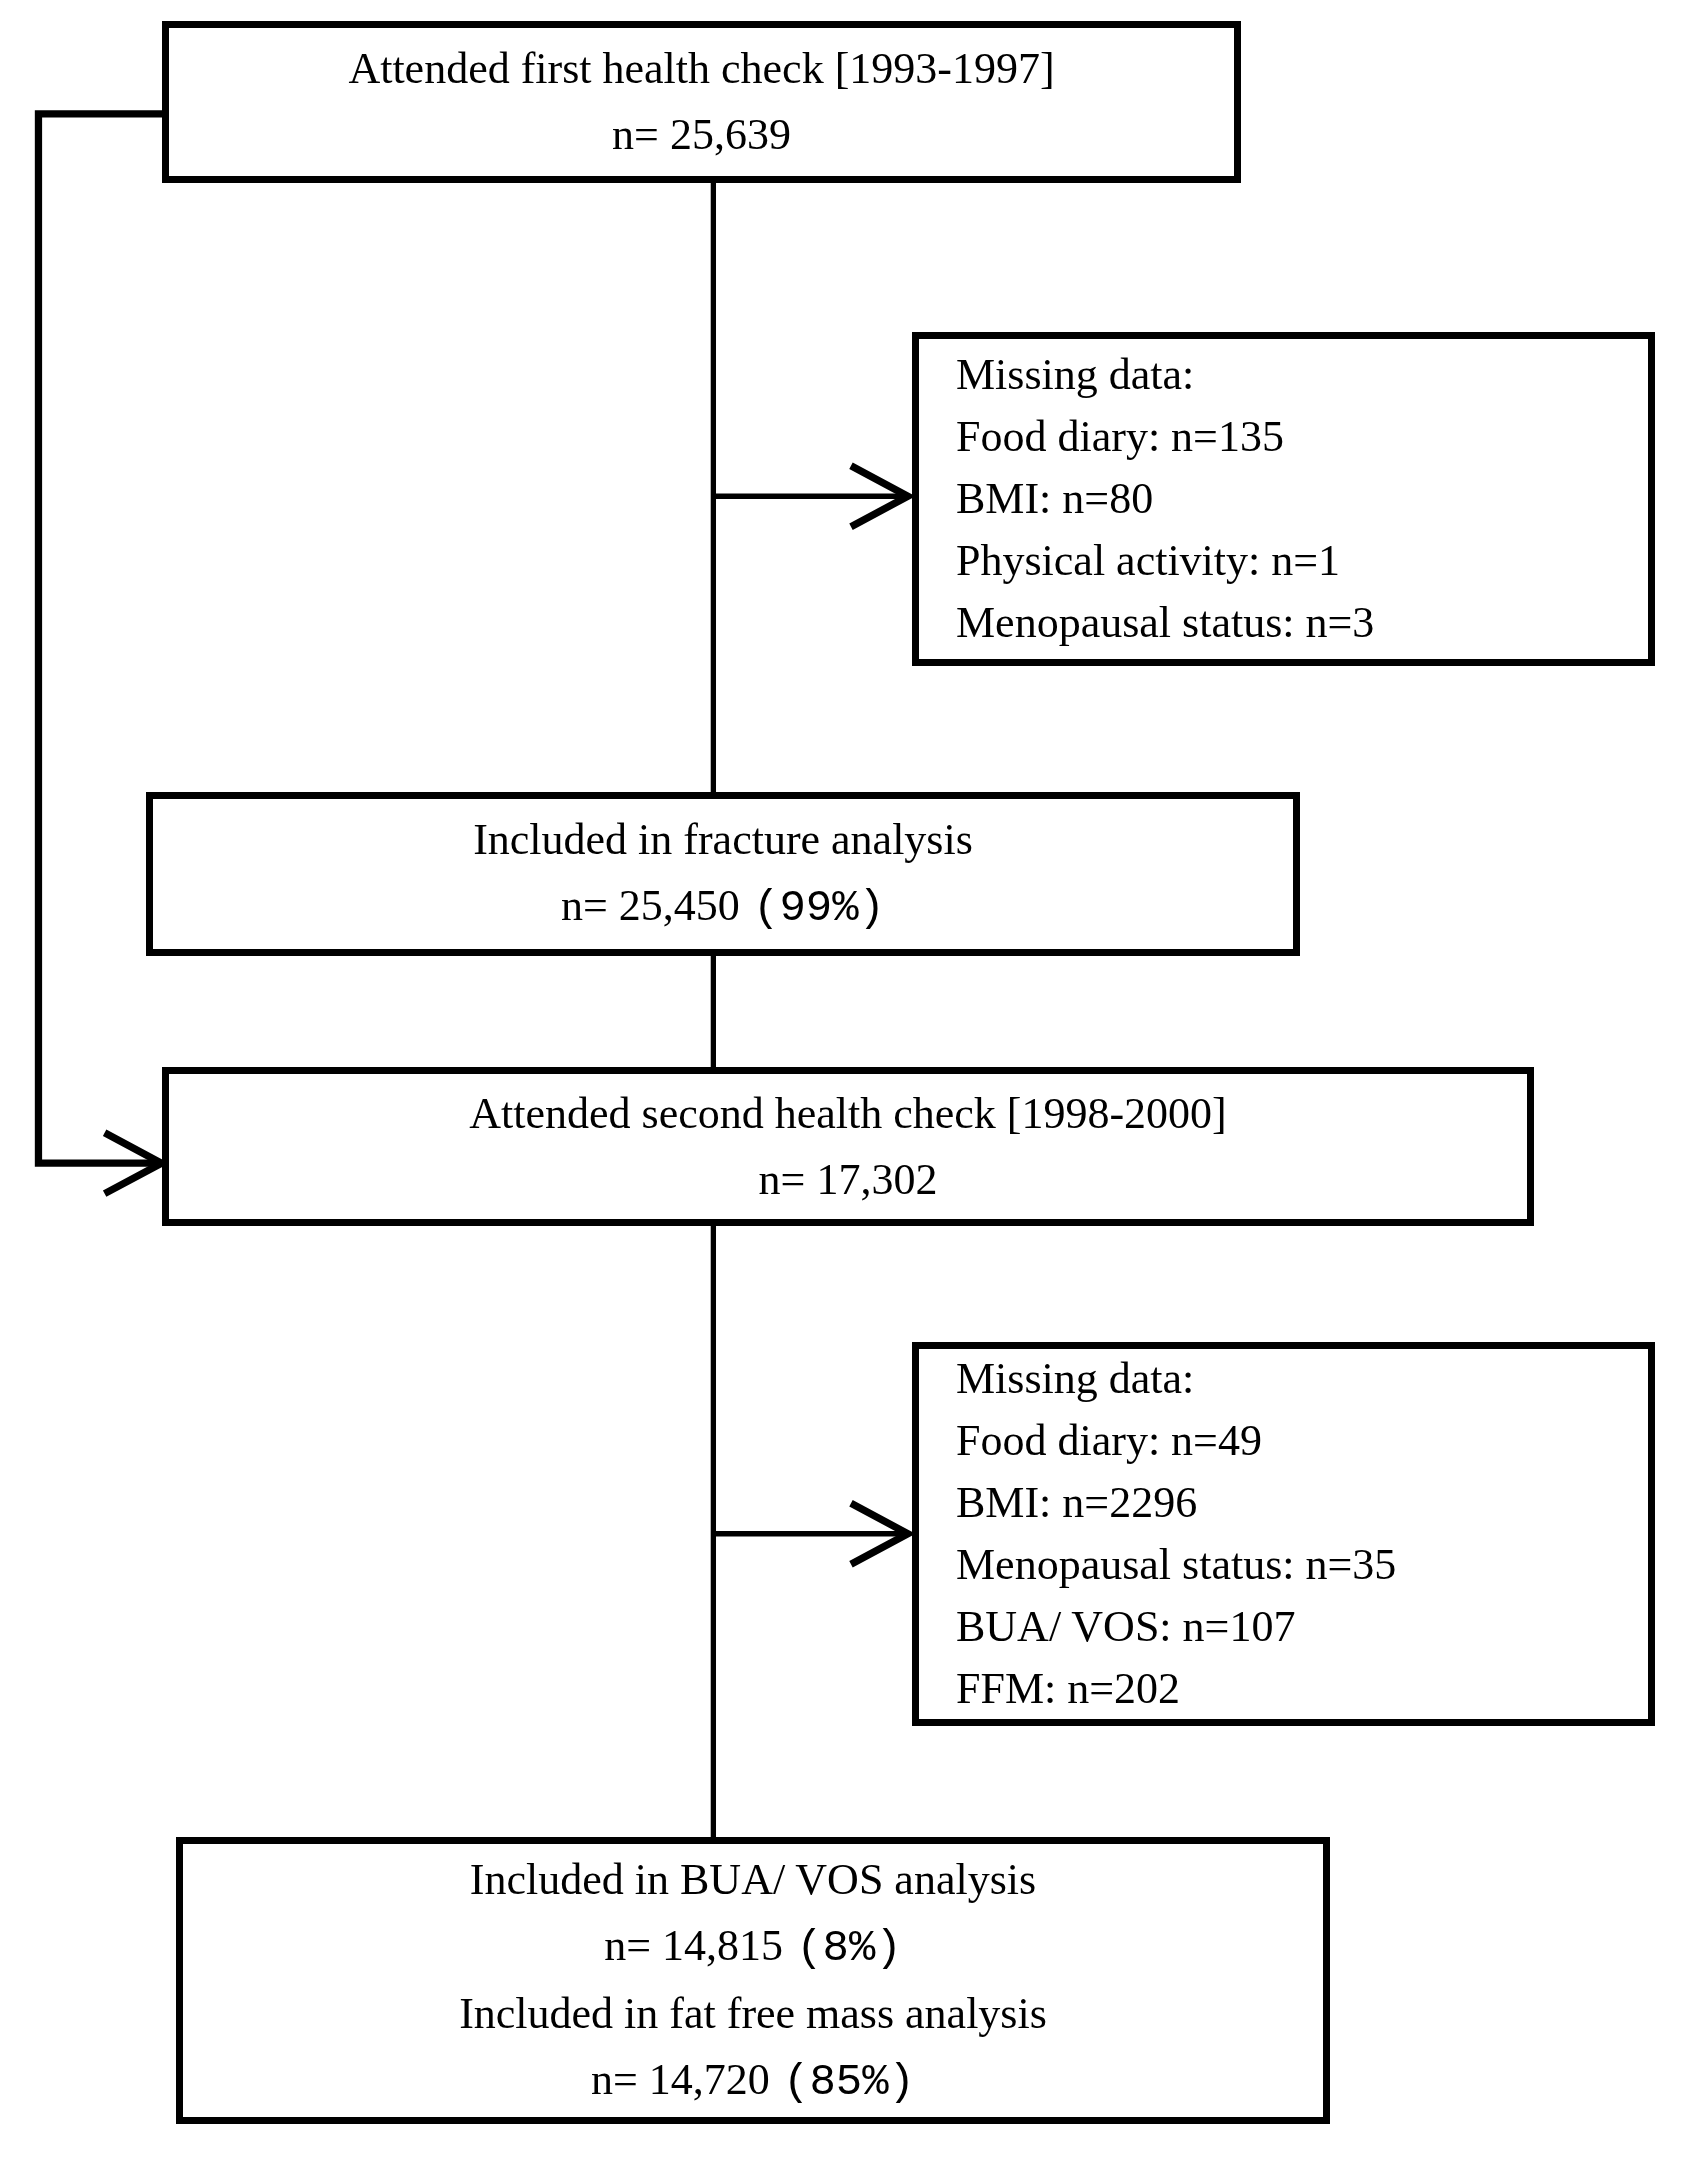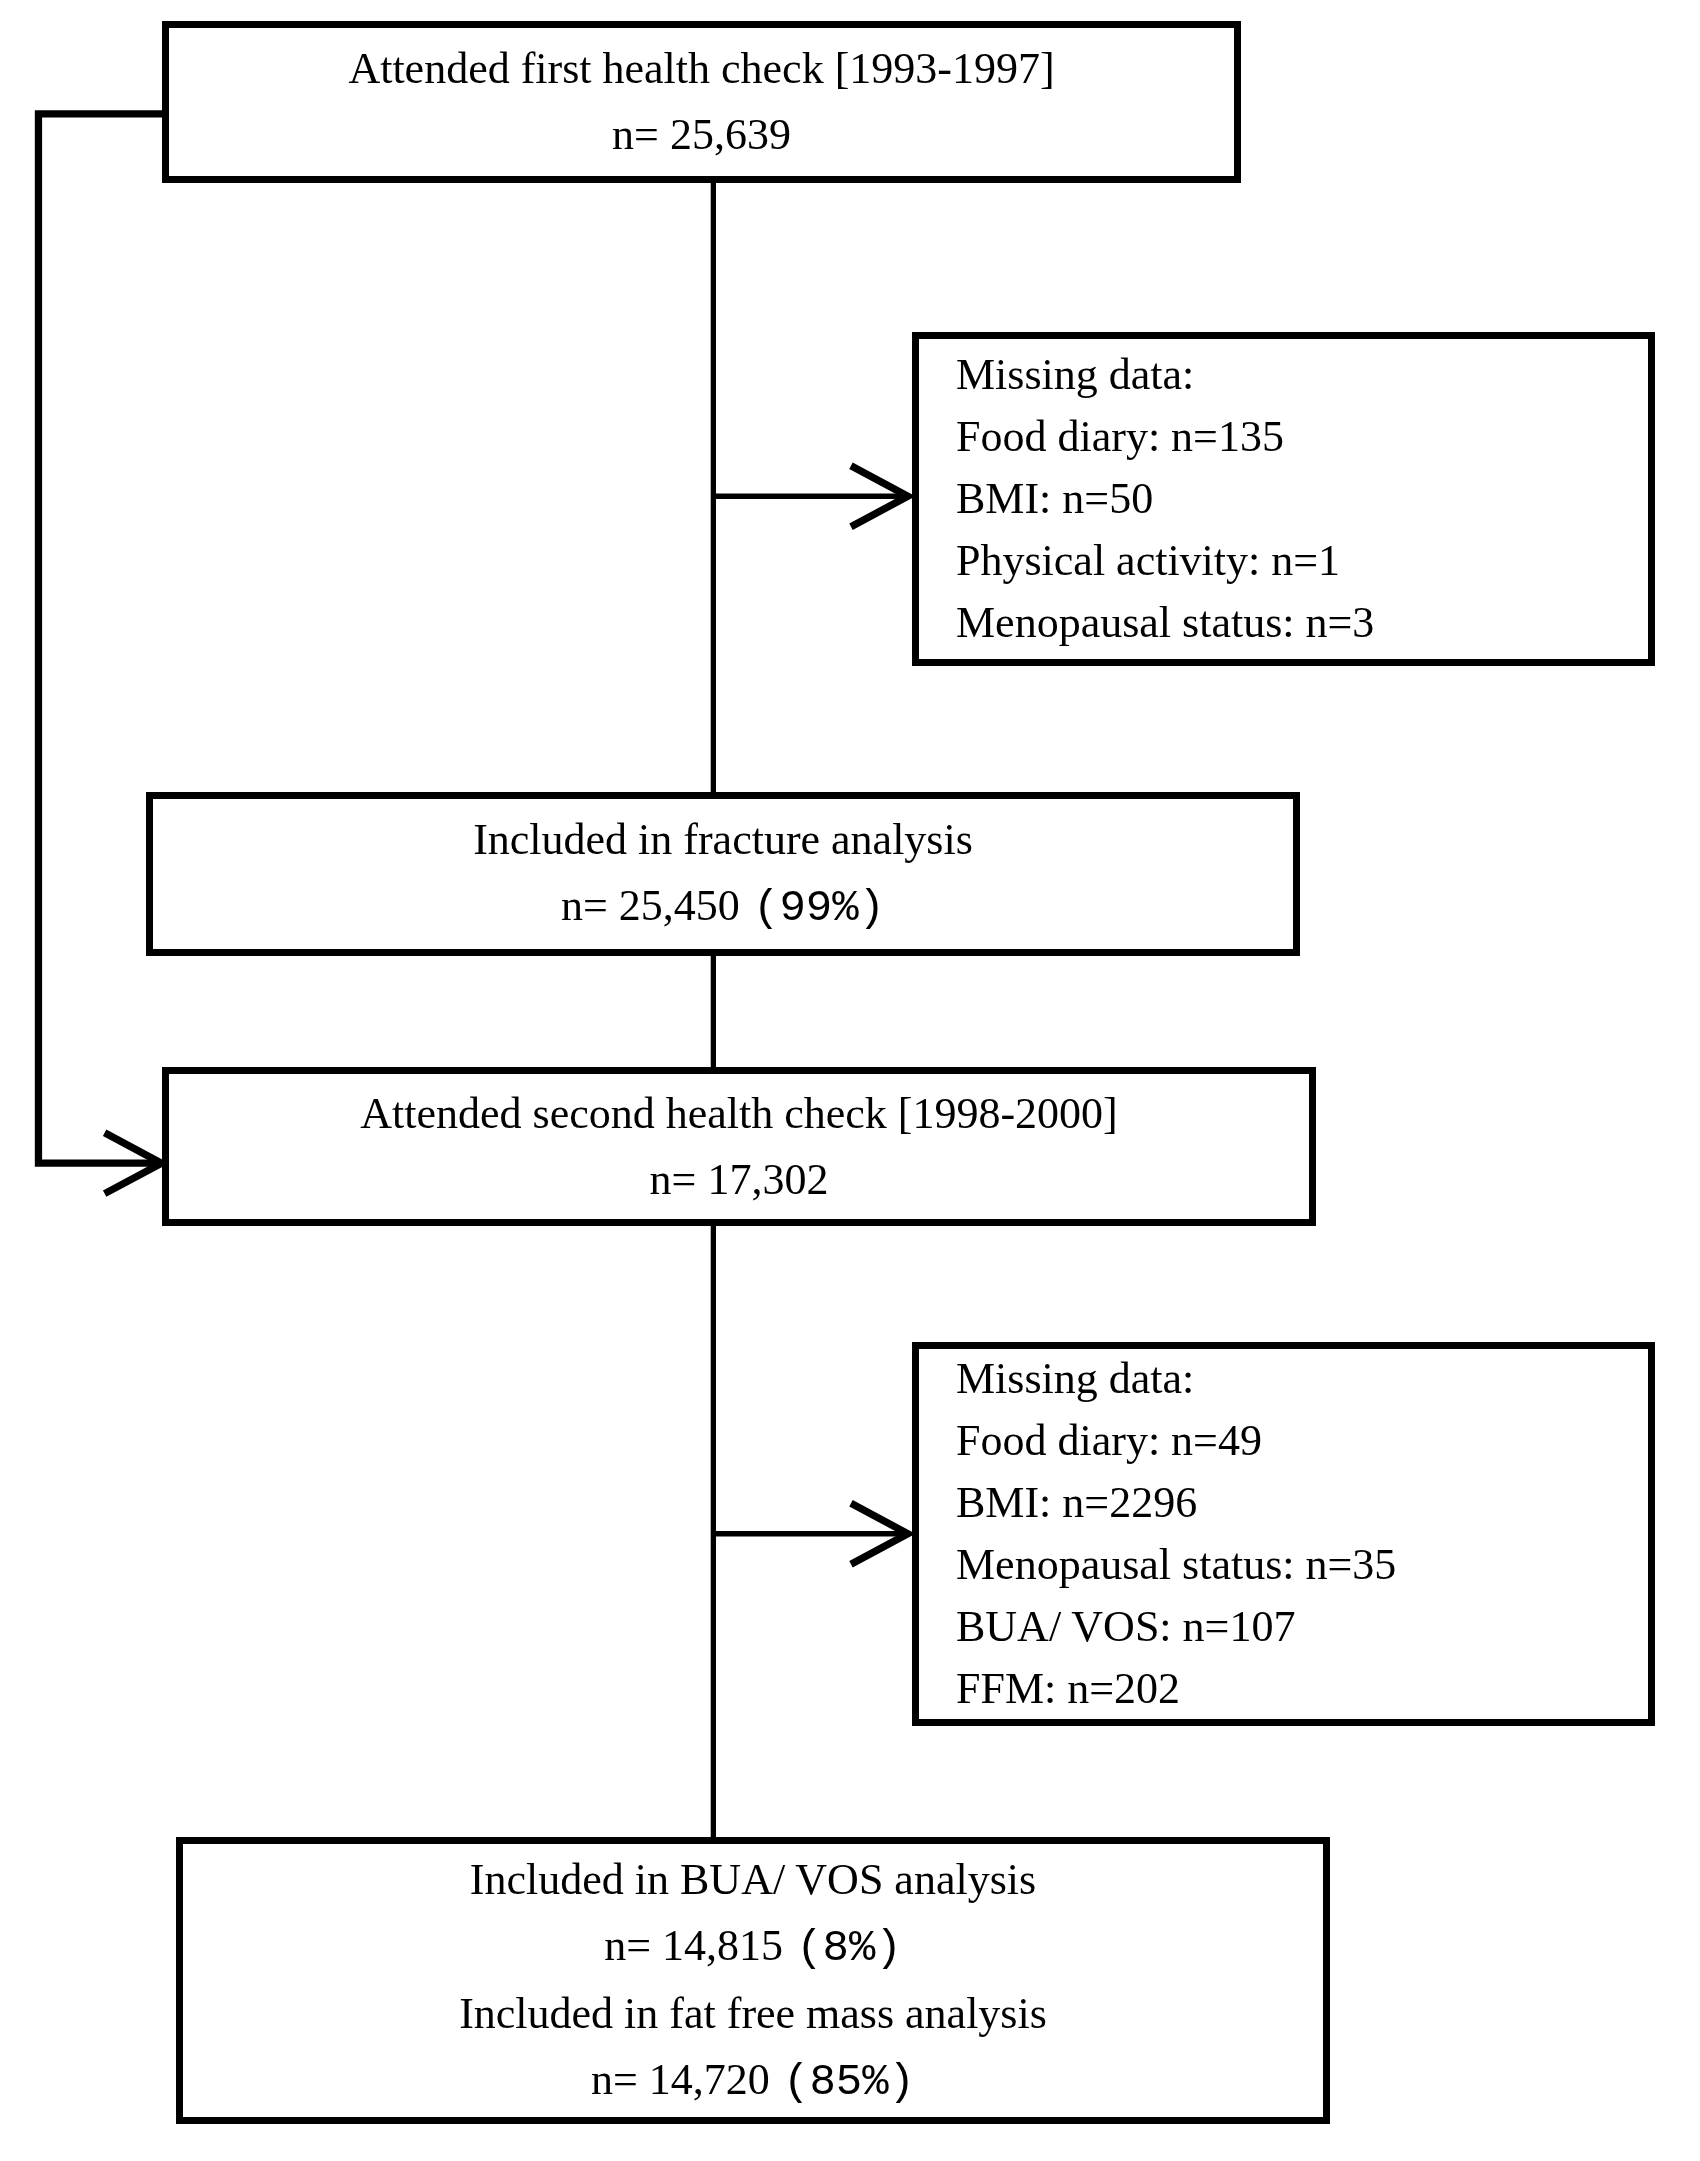"BMI: n=50" div.line { text: 50 -> 80 }
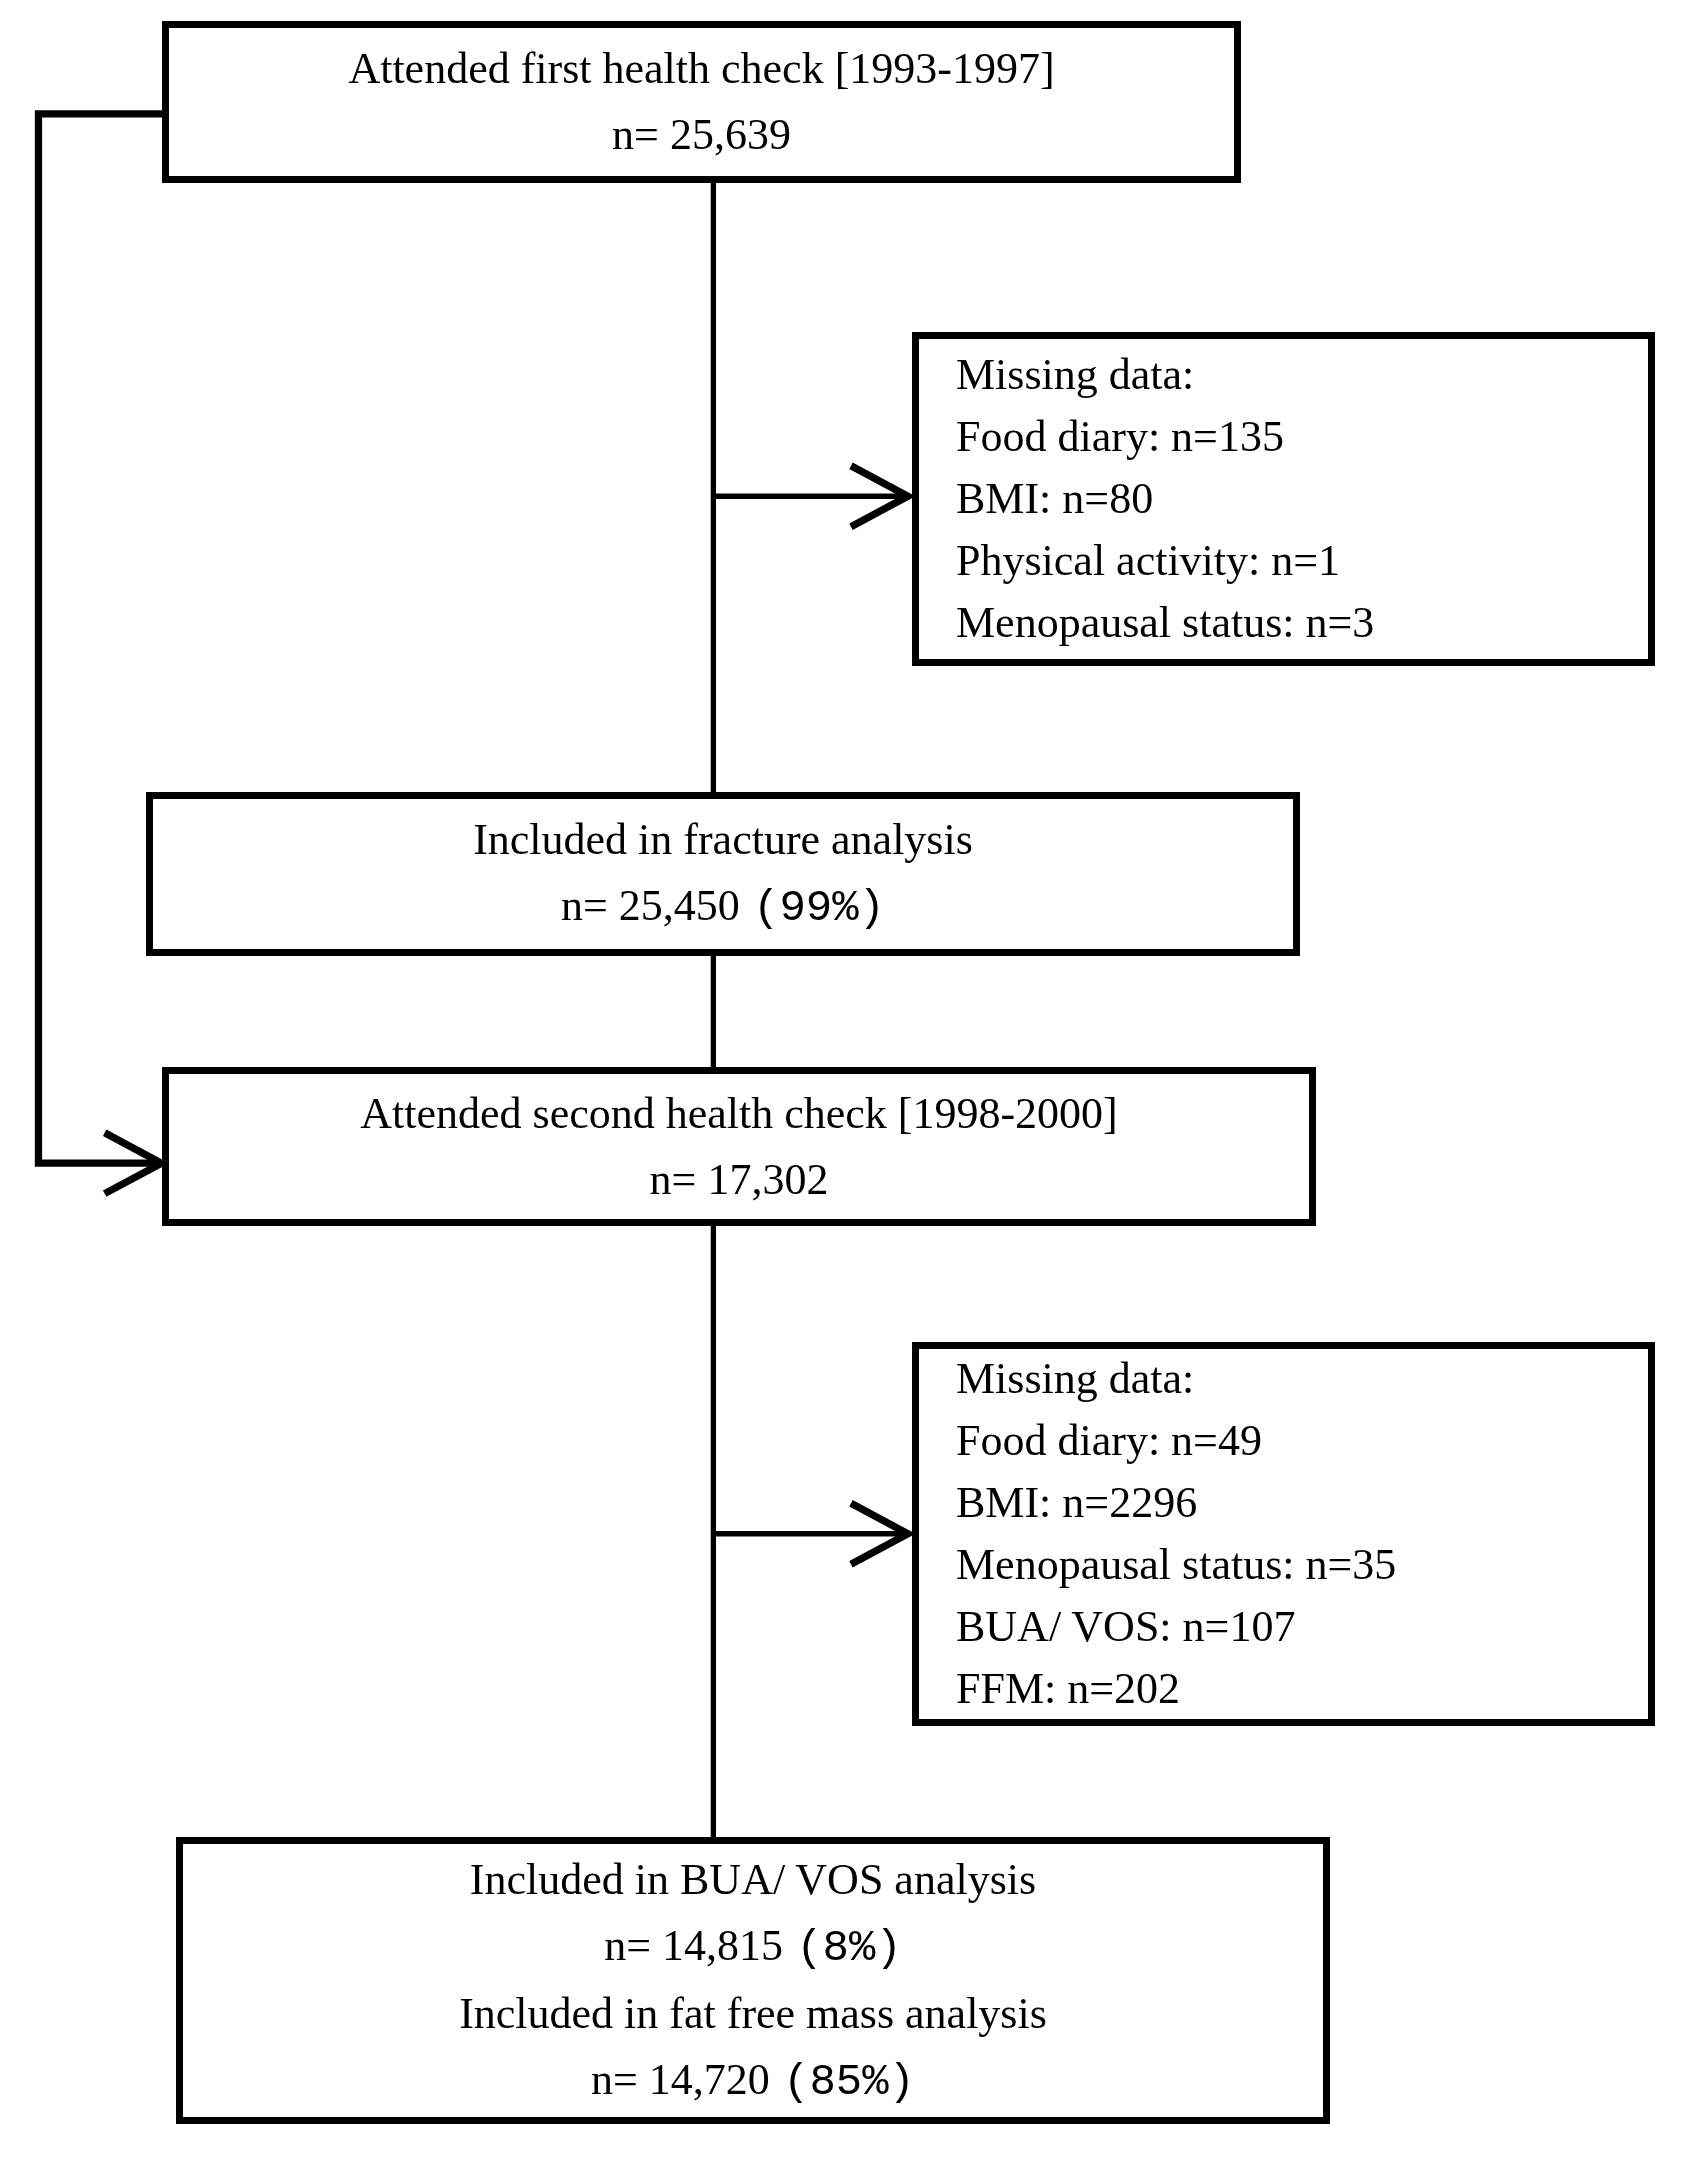"Attended second health check [1998-2000]" div.box { width: 1154px -> 1372px }
